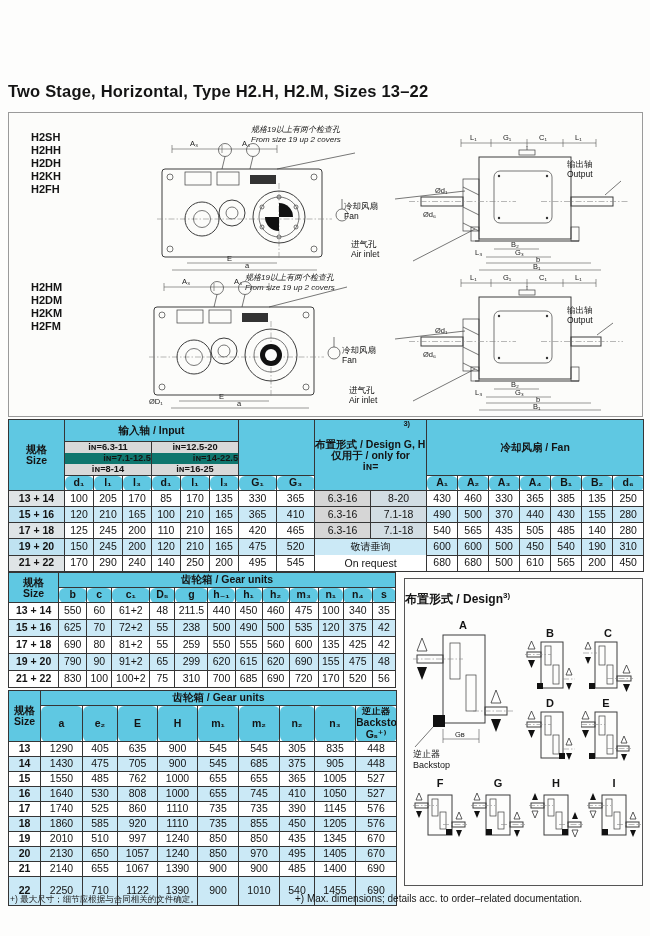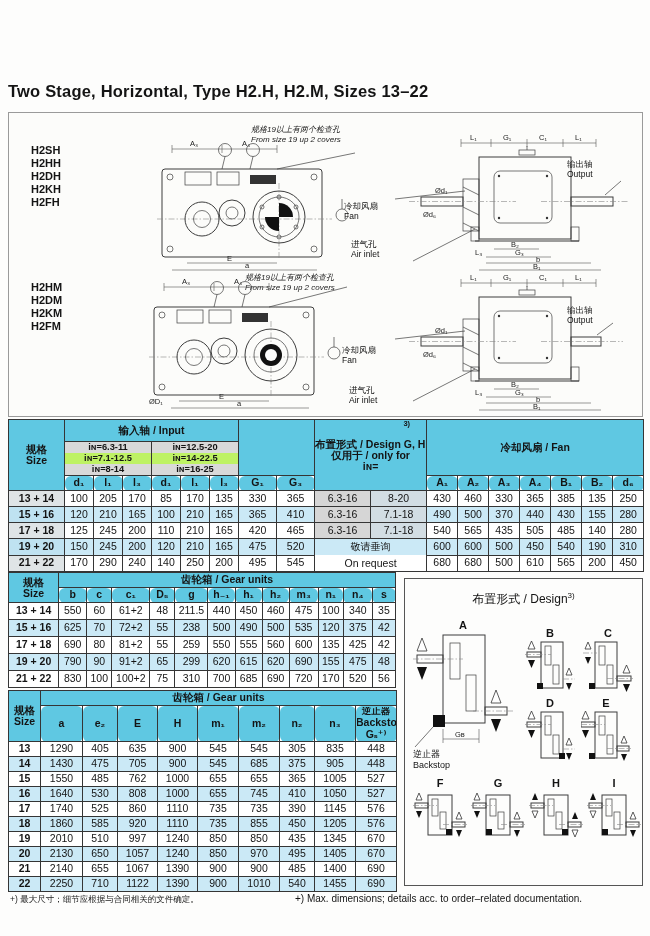"H2SH" div.models { margin-top: 13px -> none }
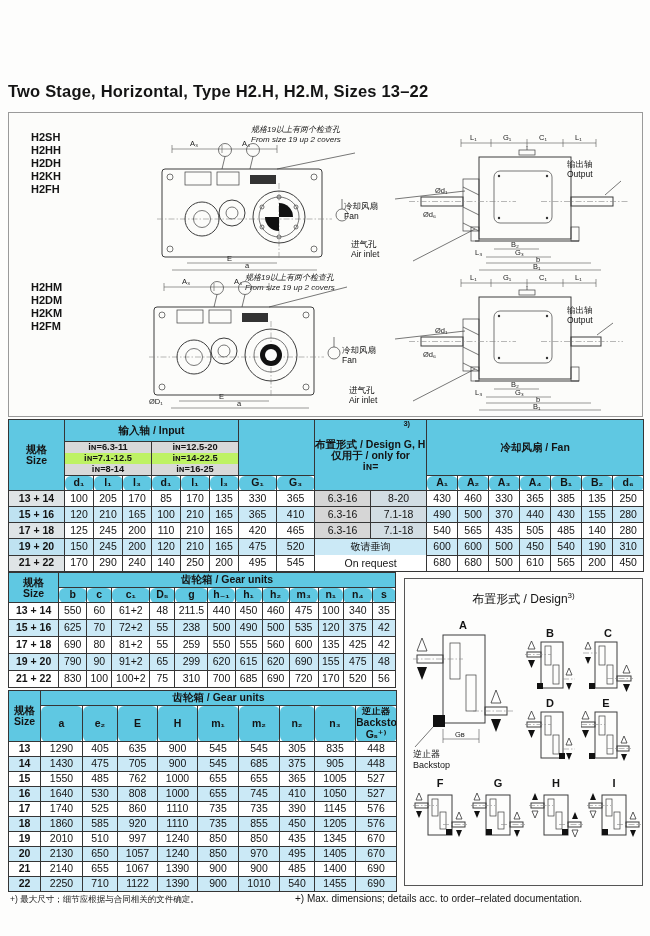"iɴ=7.1-12.5" .b.w { background: #bef264 -> #0f766e; text-align: none -> right }
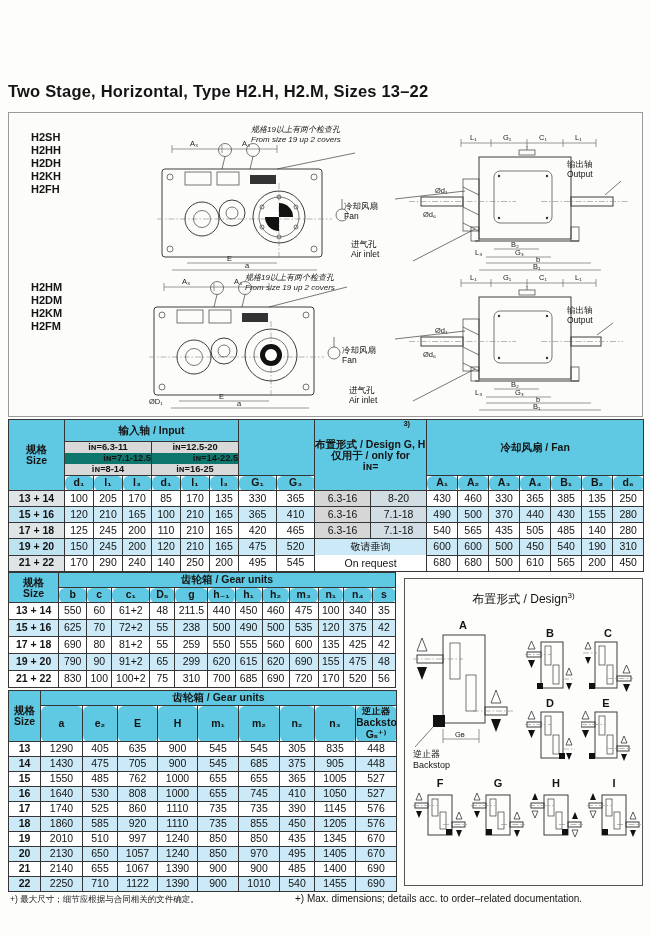"布置形式 / Design3)" .dp-title { font-weight: normal -> bold; text-align: center -> none }
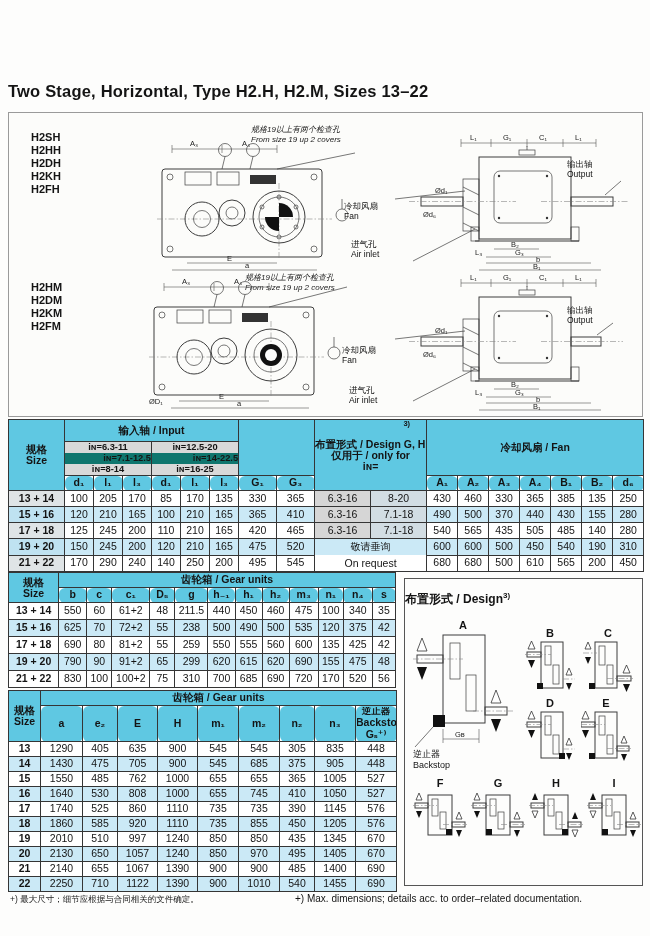"22" tr { height: 15px -> 29px }
